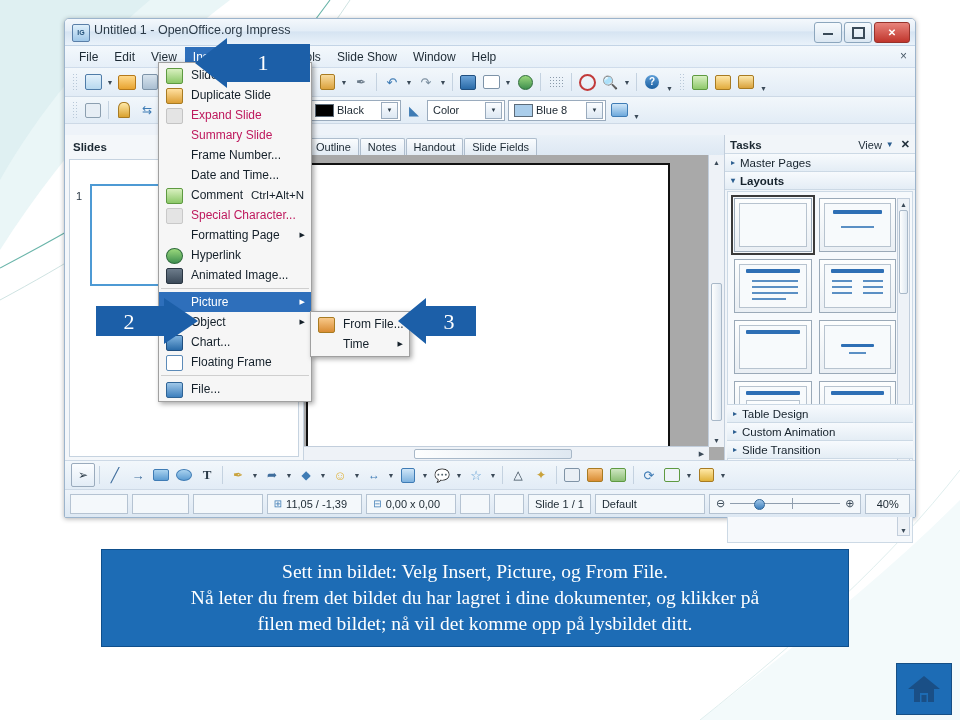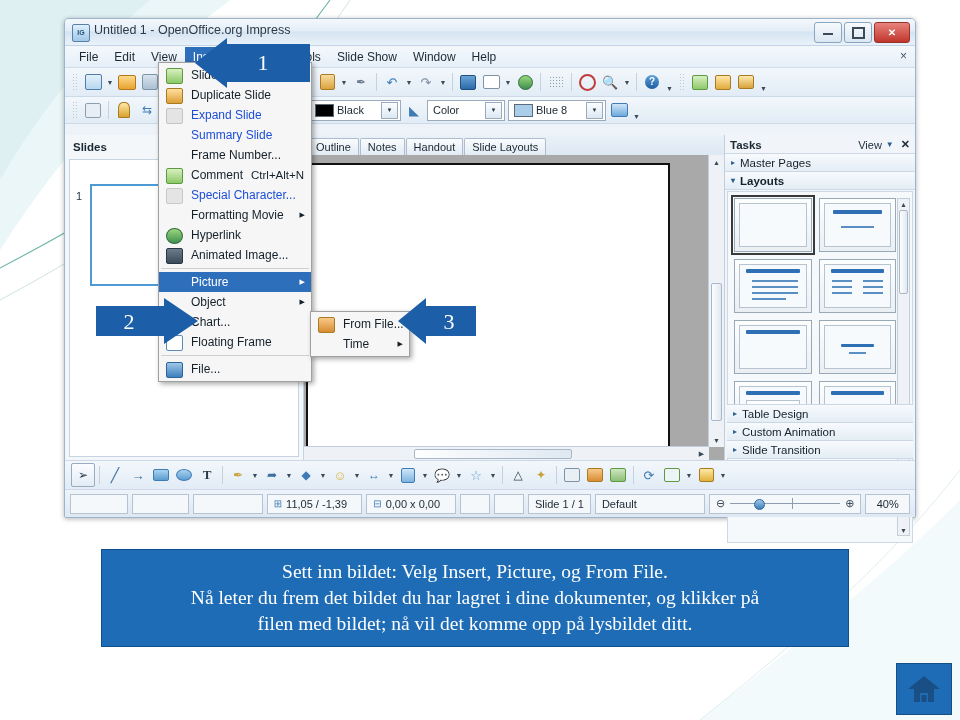"Expand Slide" .mitem.dis { color: #1d4ed8 -> #be185d }
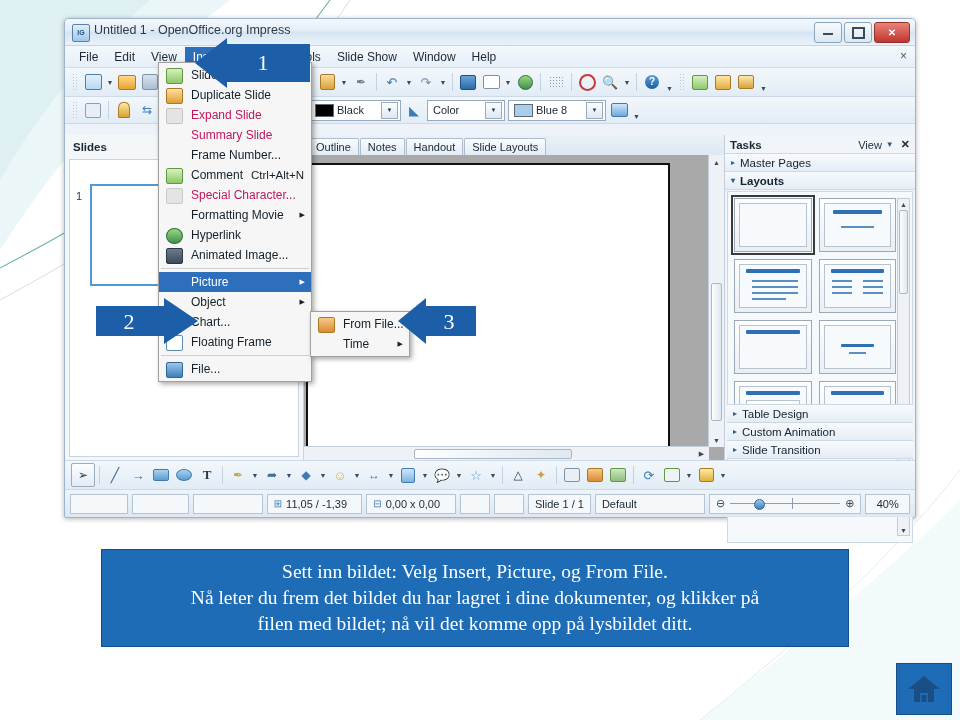"Slide Layouts" div.vtab { text: Layouts -> Fields }
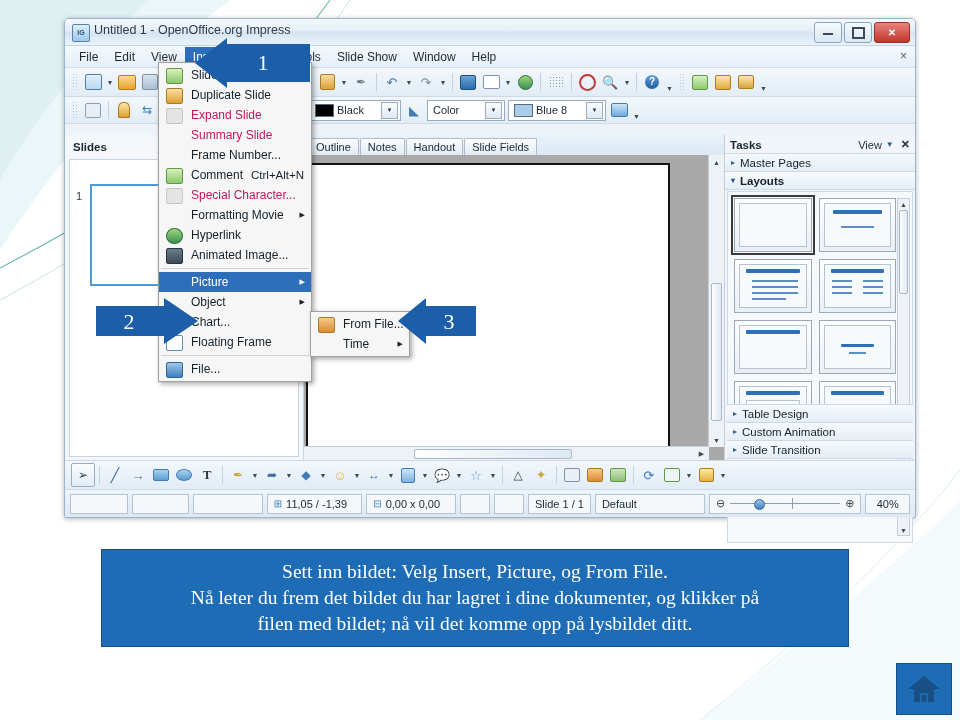"Date and Time..." div.mitem { html: none -> <div> <span>Date and Time...</span> </div> }
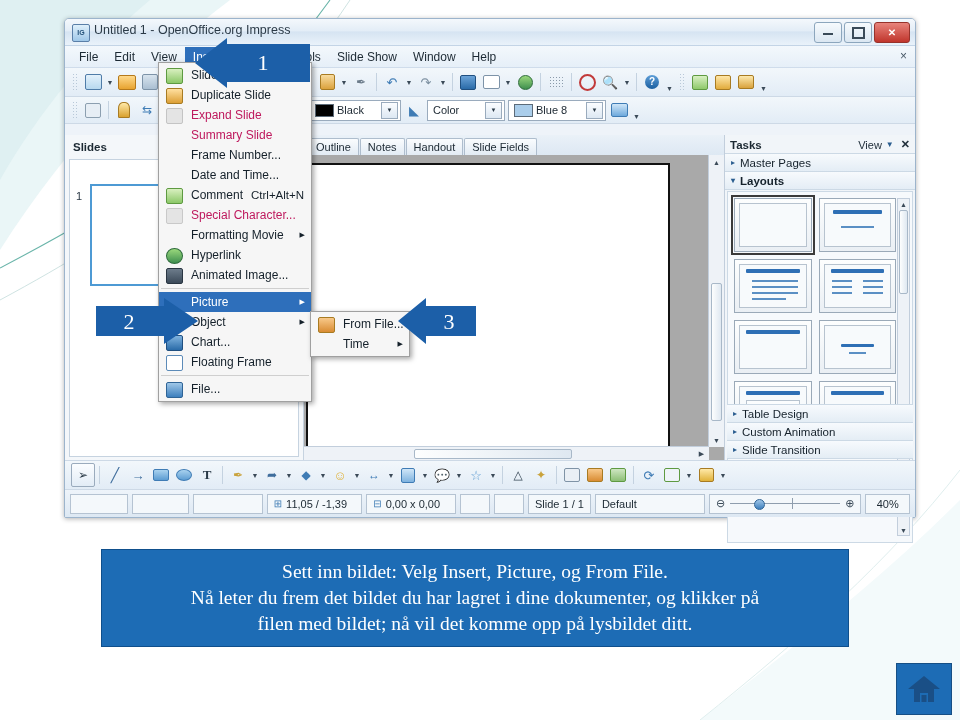"Formatting Movie" span { text: Movie -> Page }
